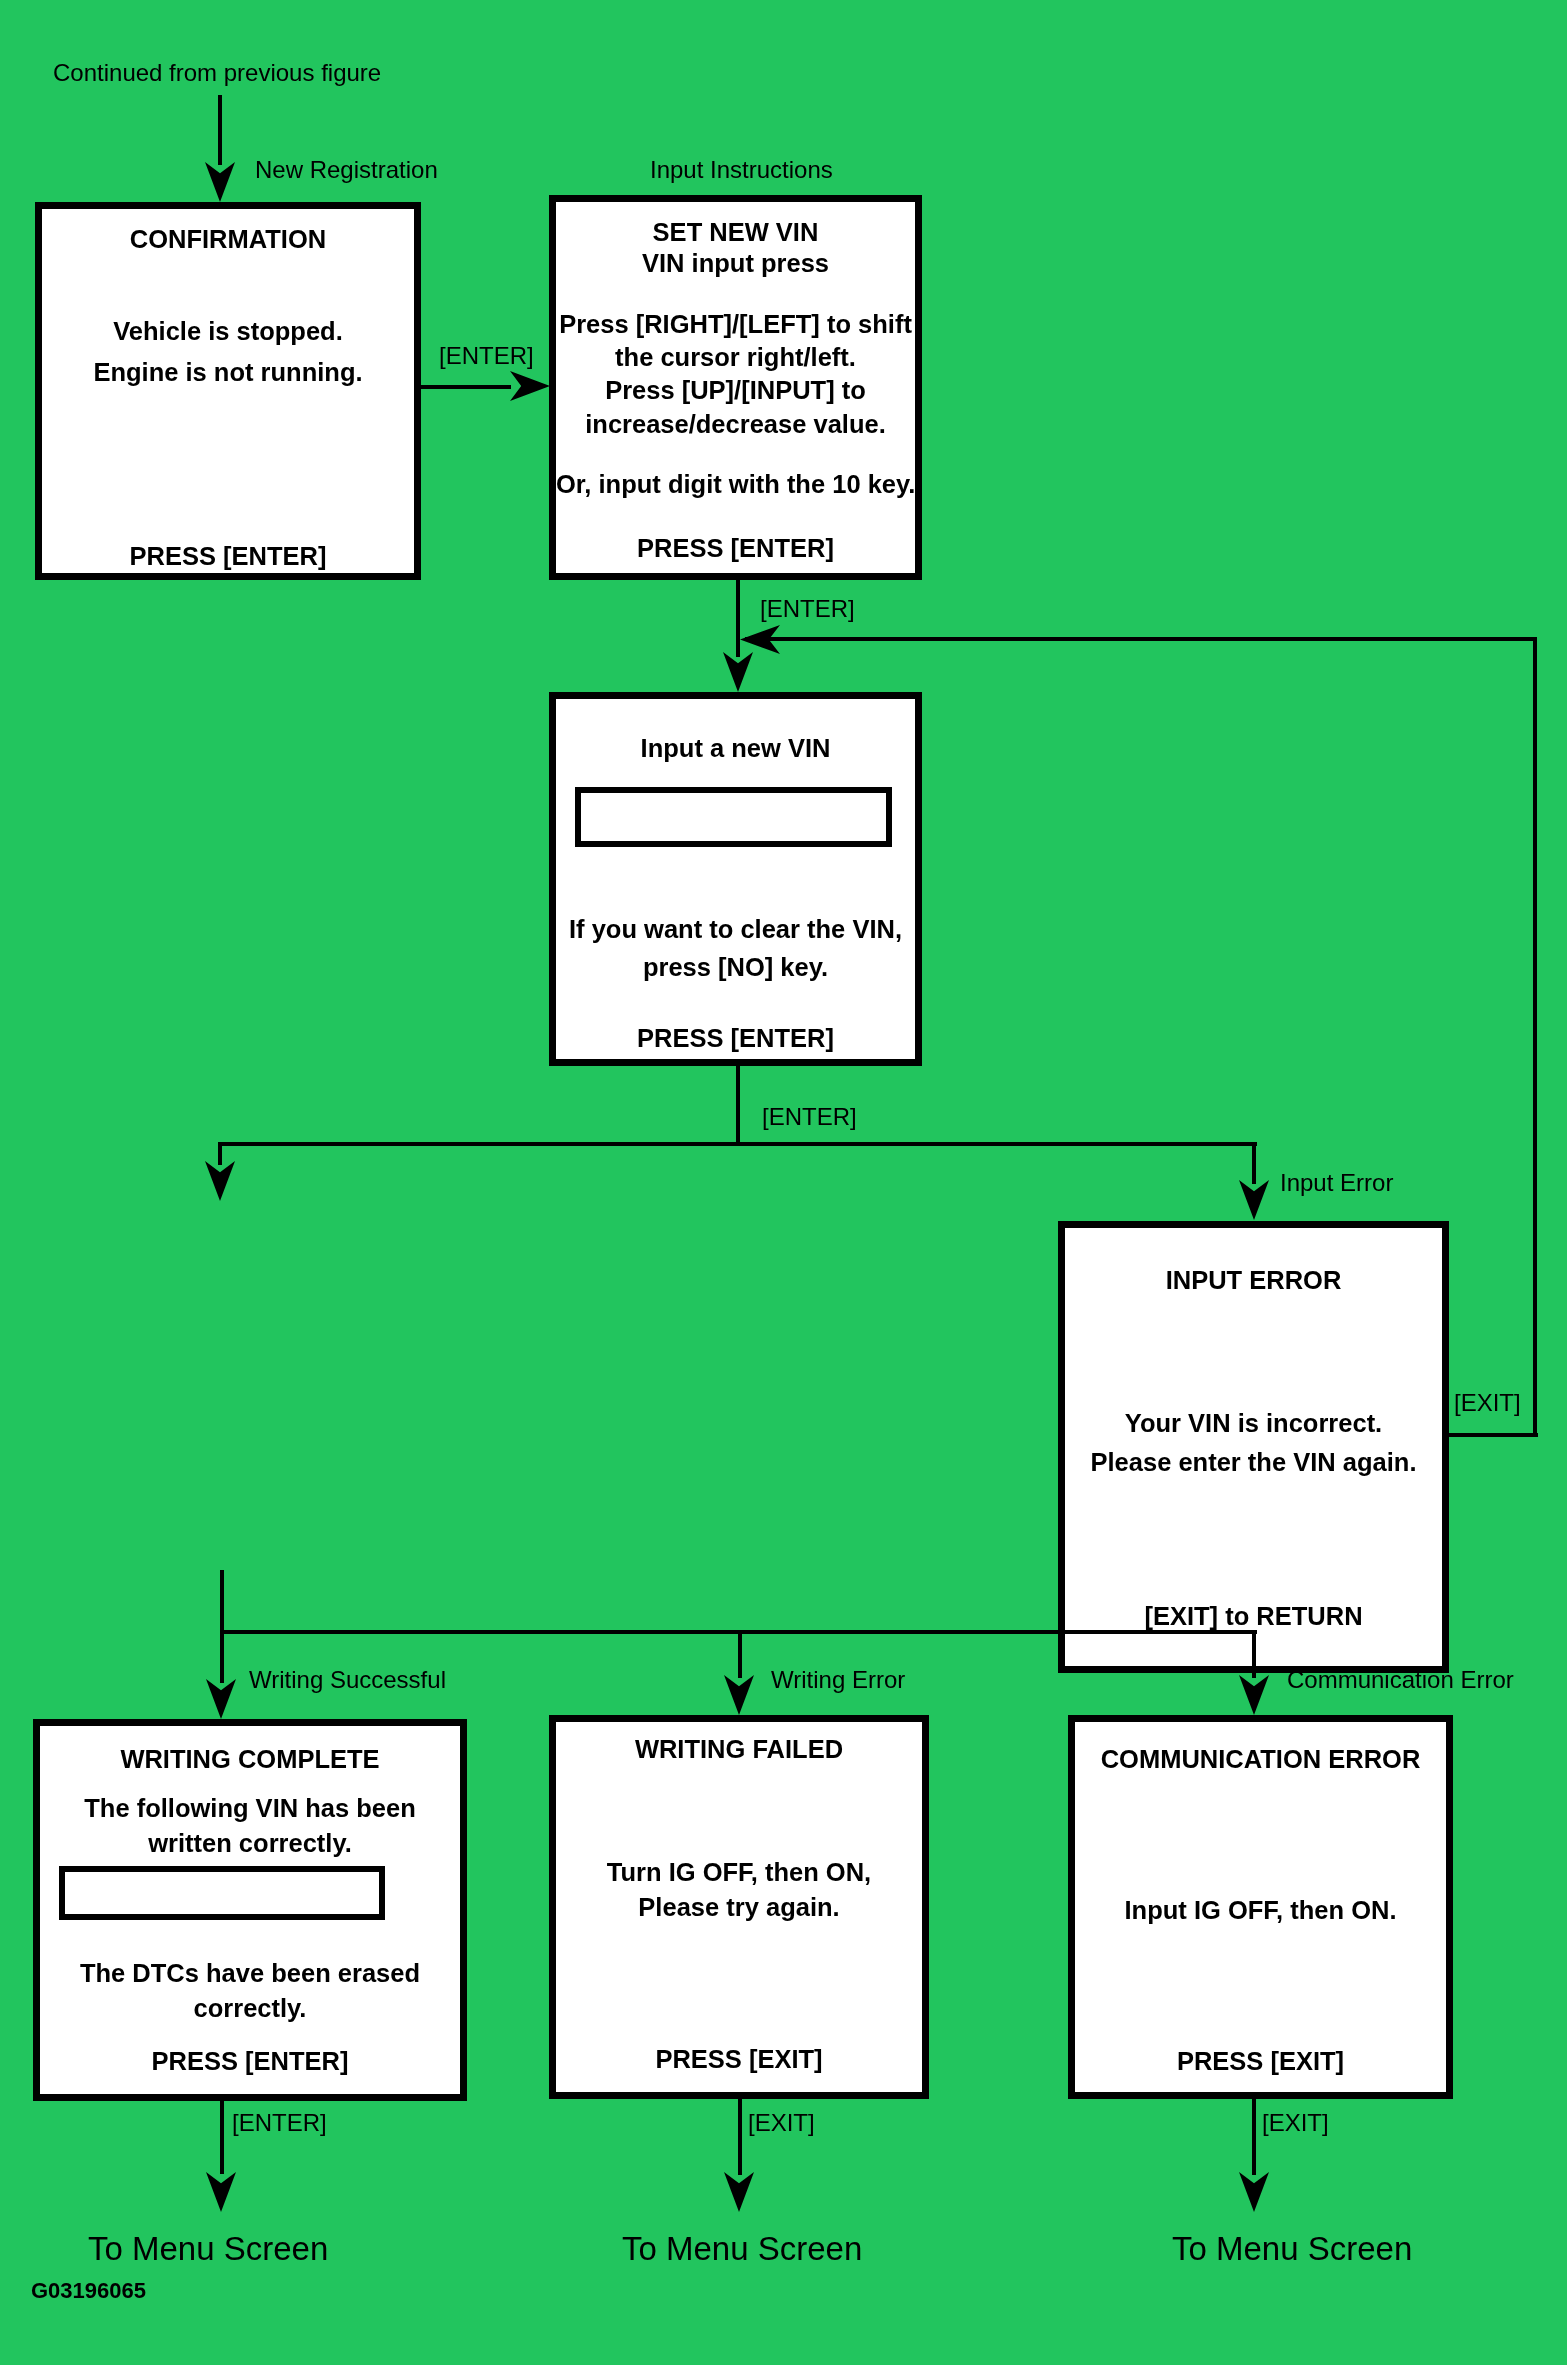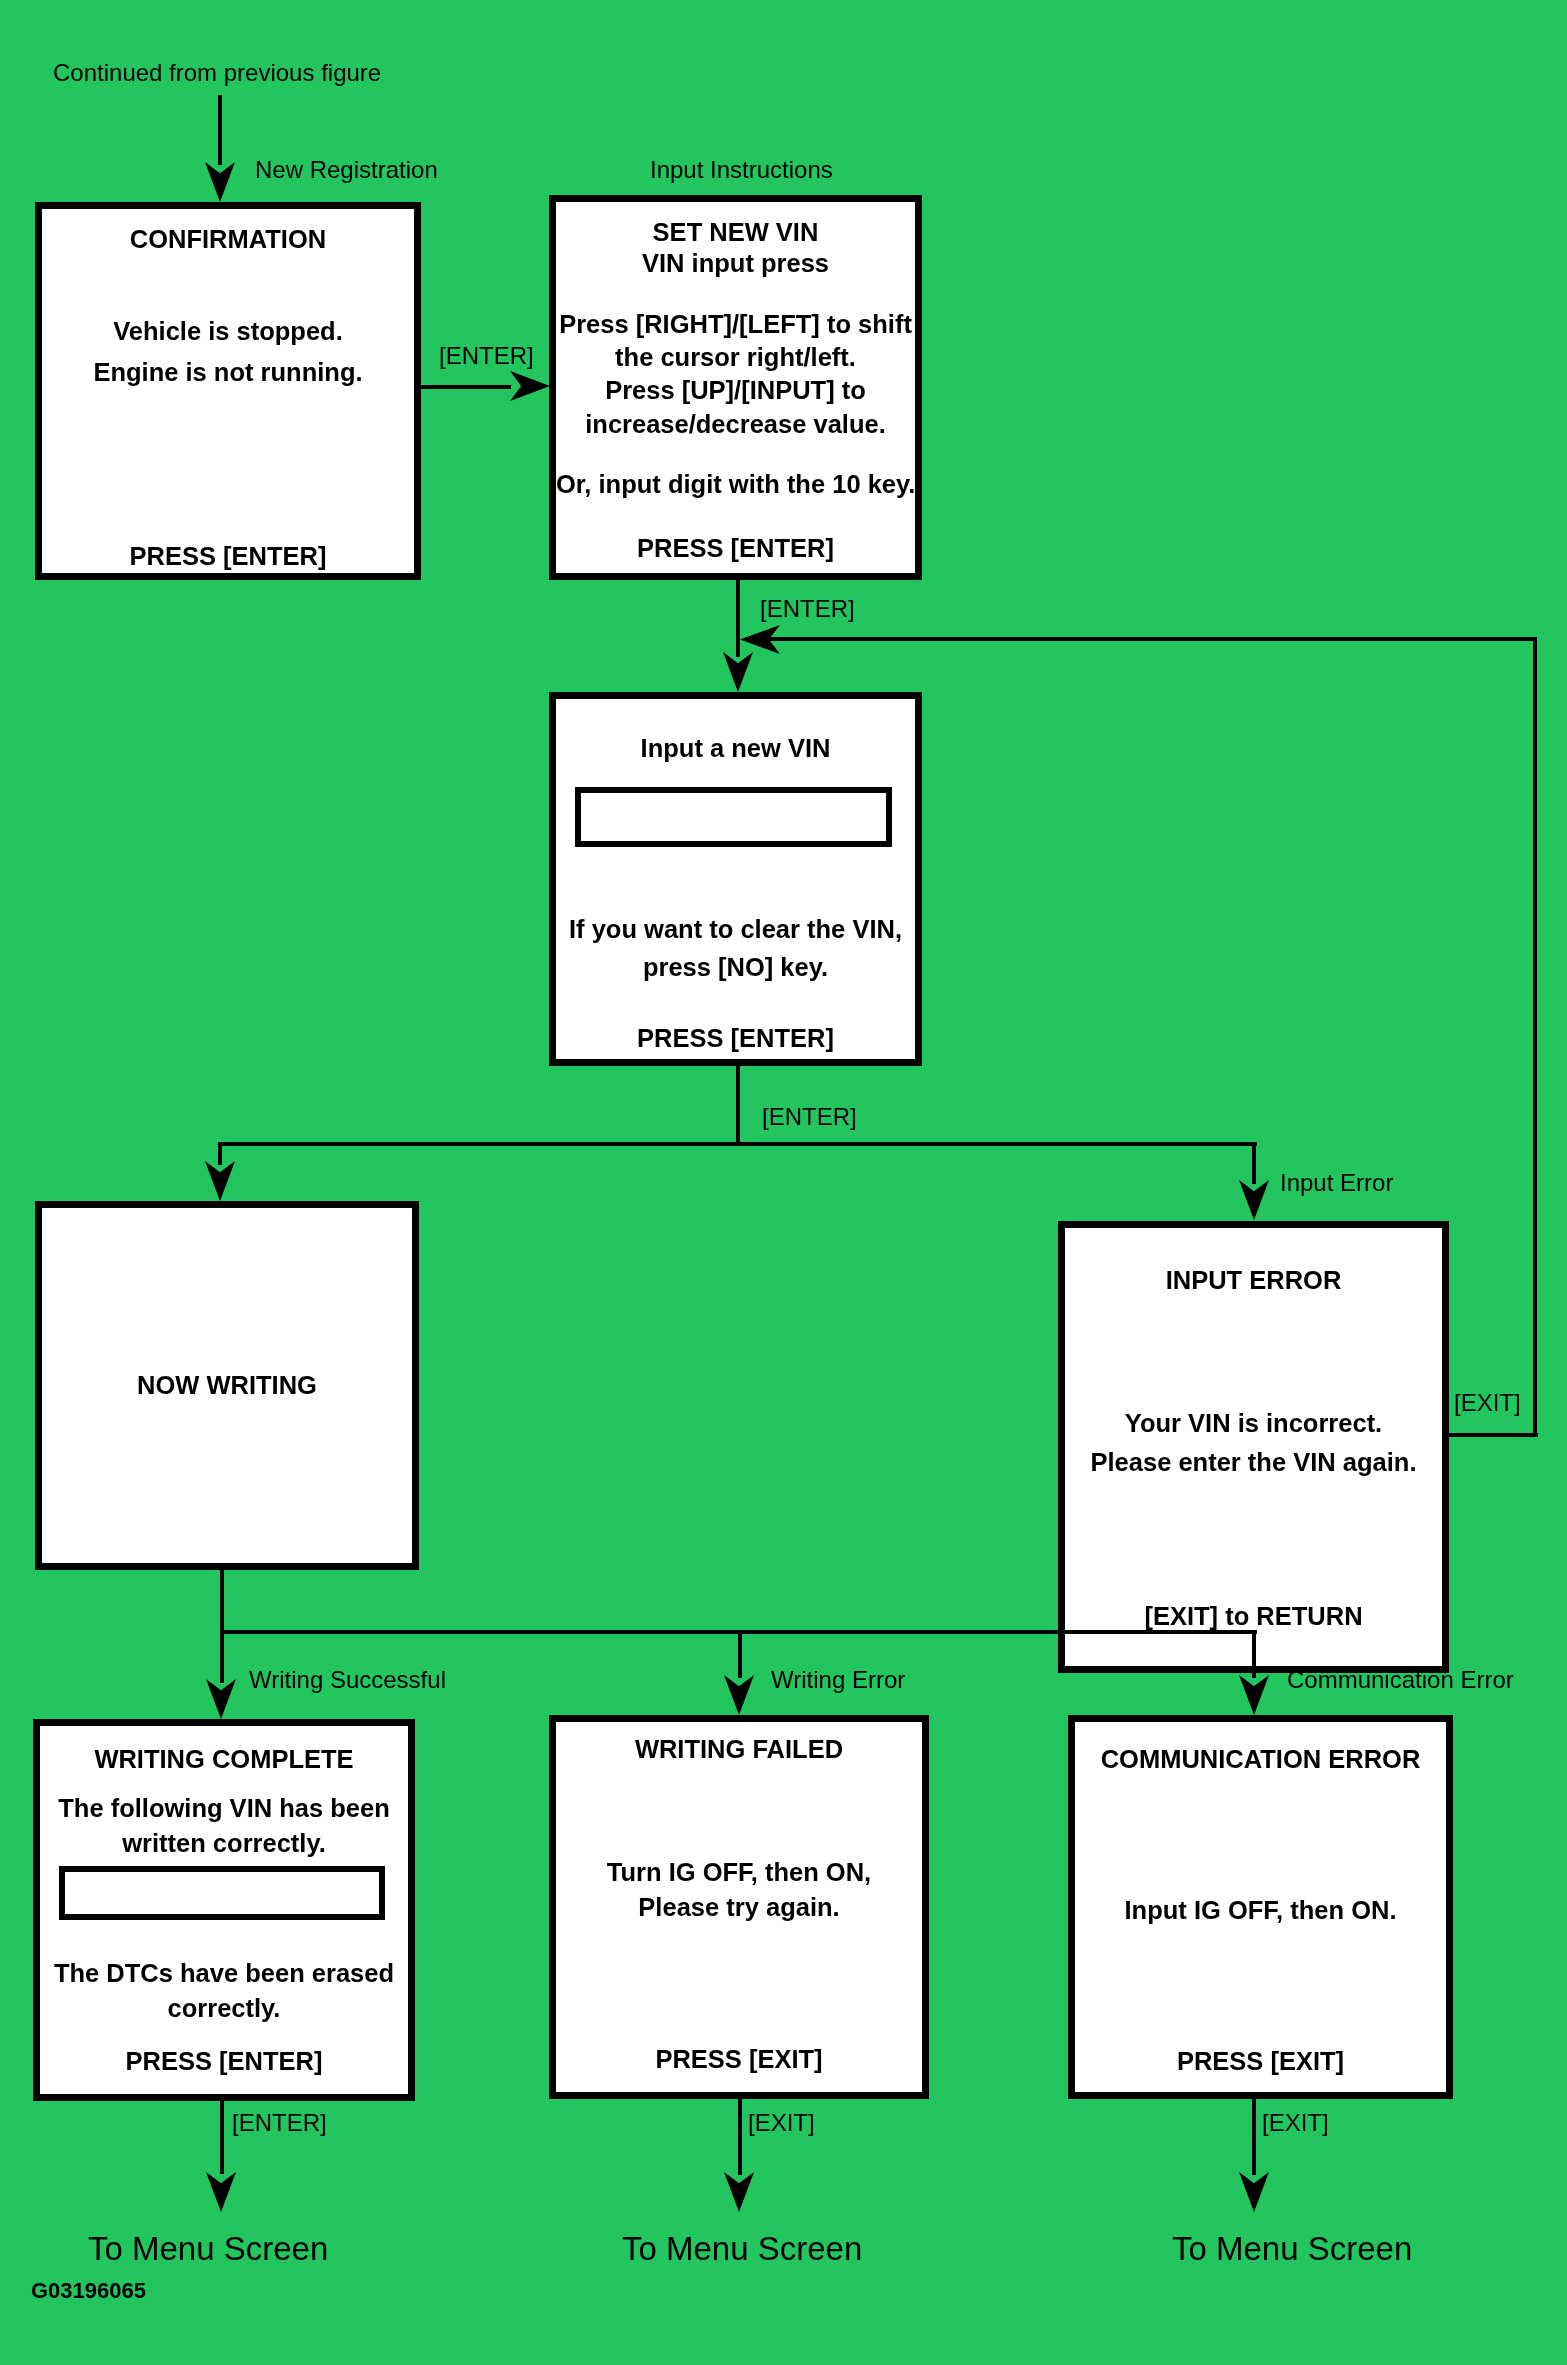"NOW WRITING" div.box { html: <div> <div>NOW WRITING</div> </div> -> none }
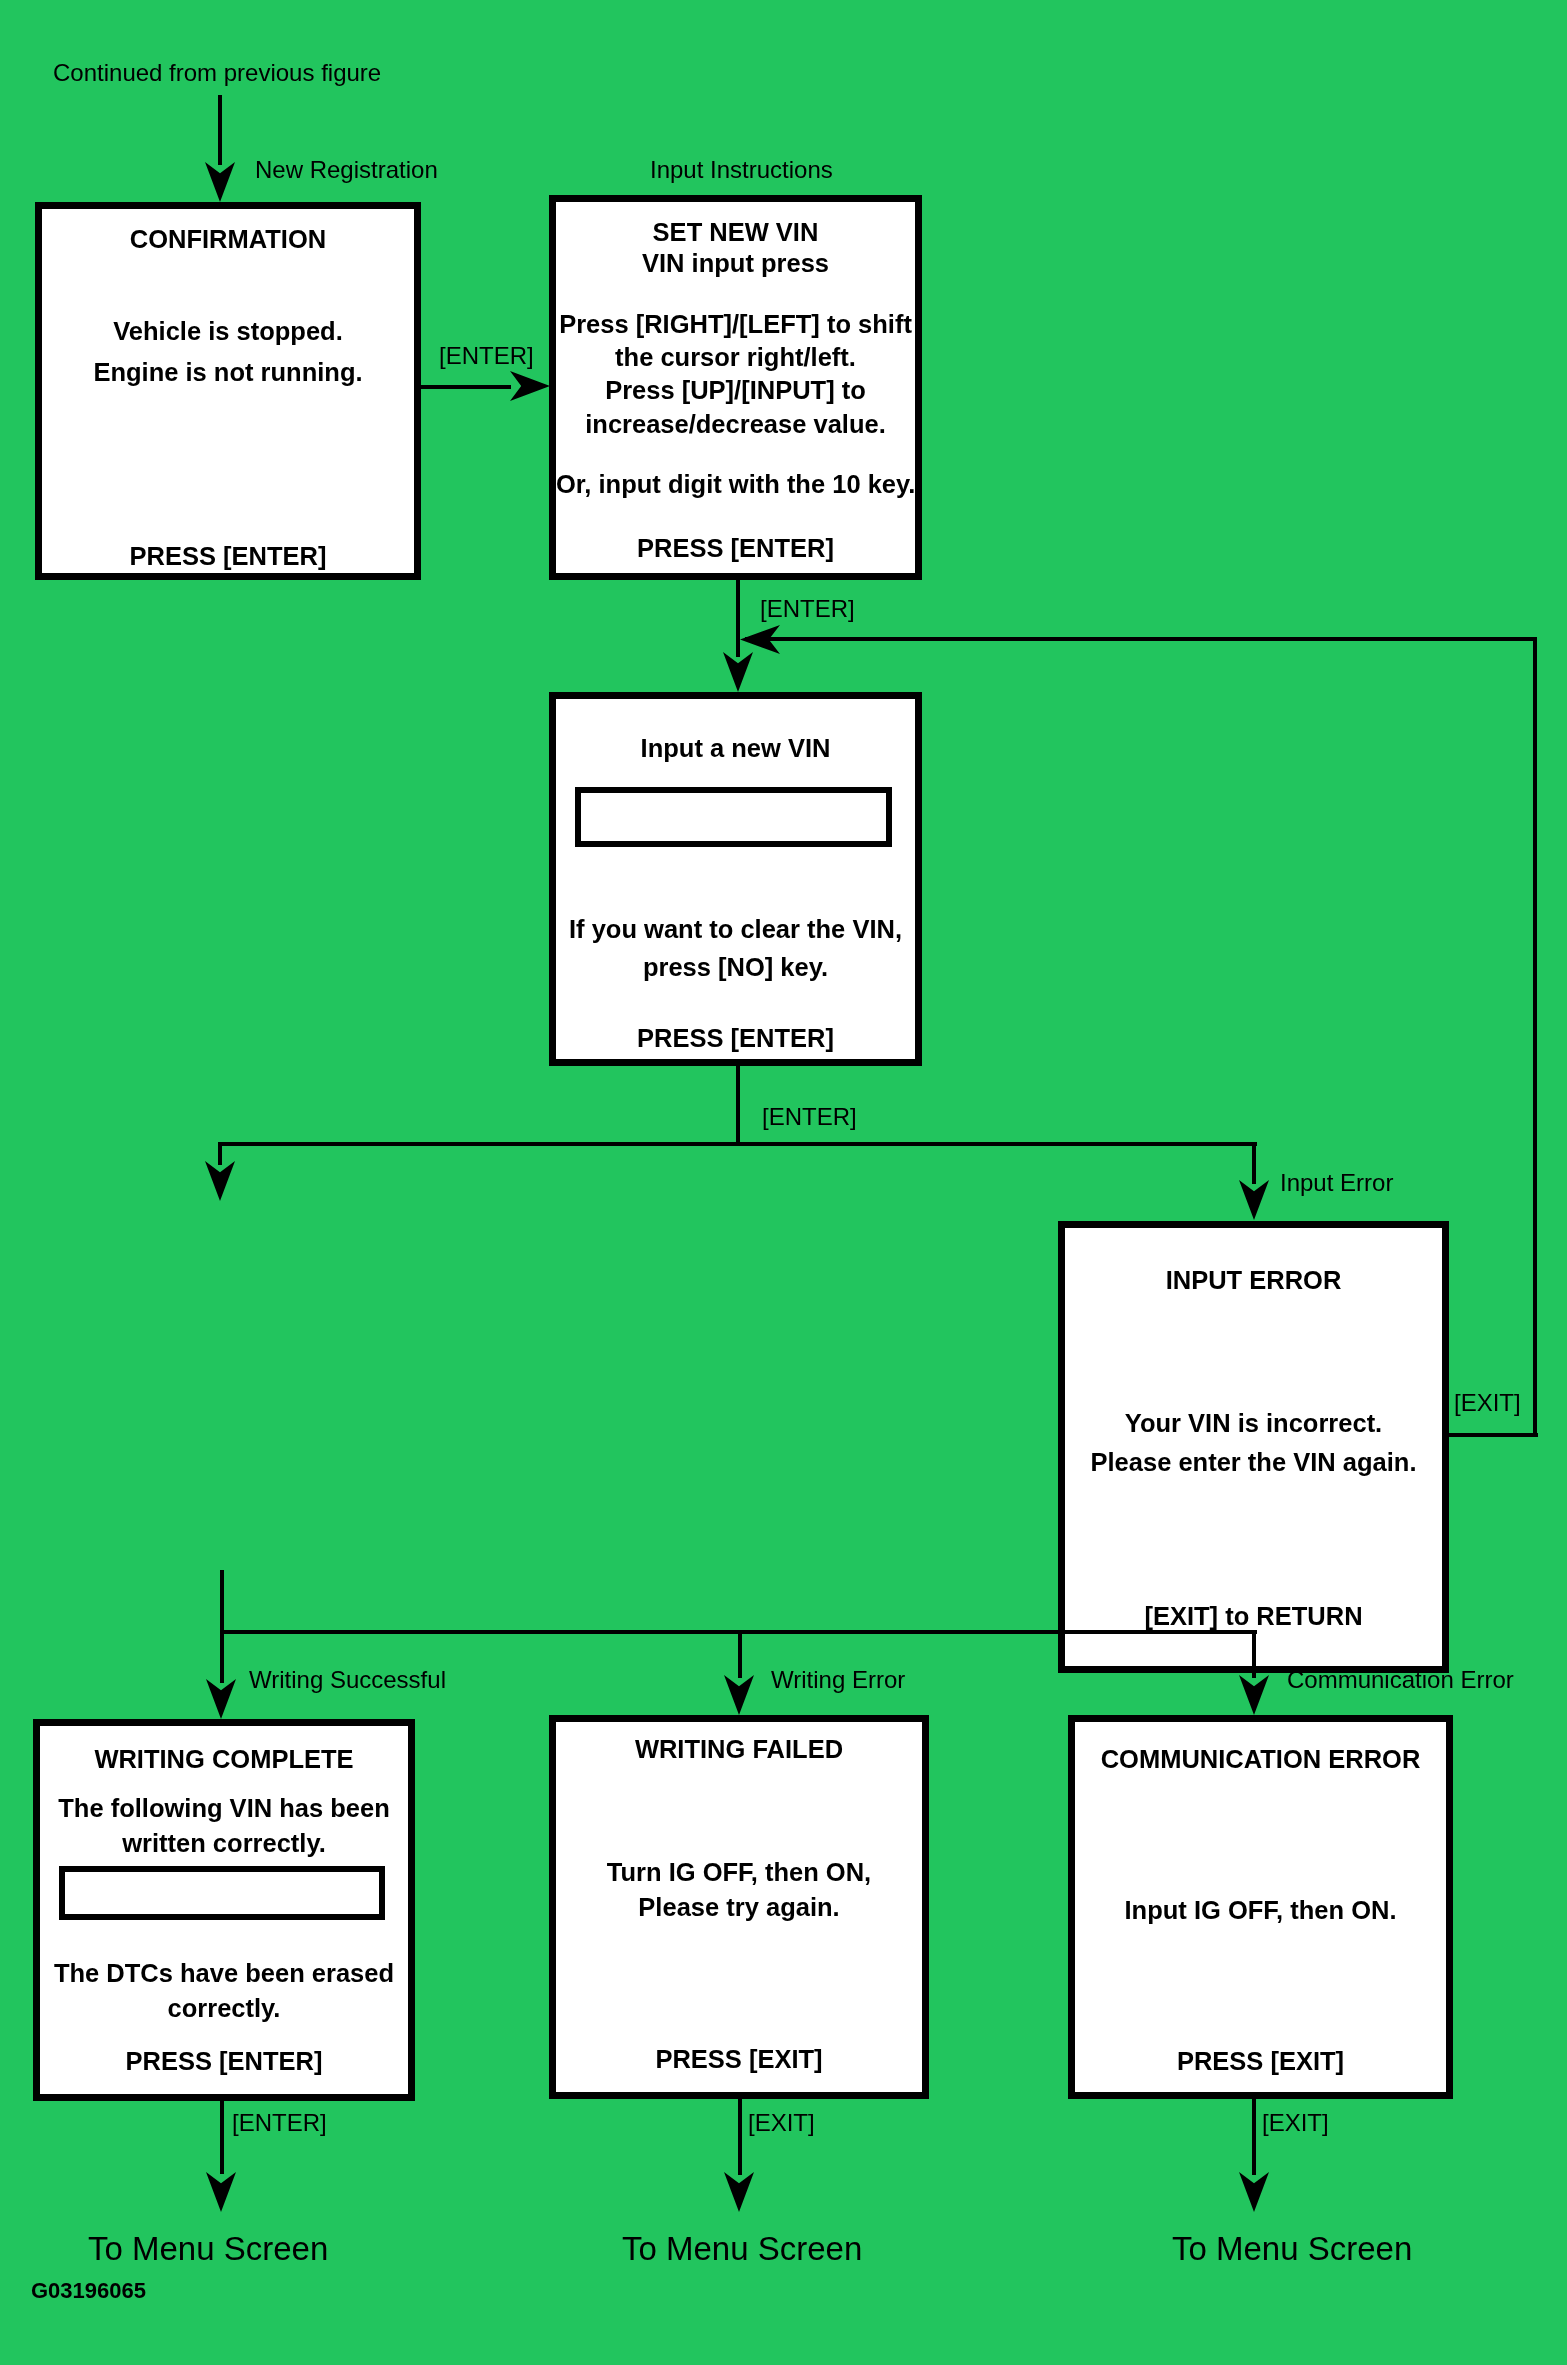"WRITING COMPLETE" div.box { width: 382px -> 434px }
